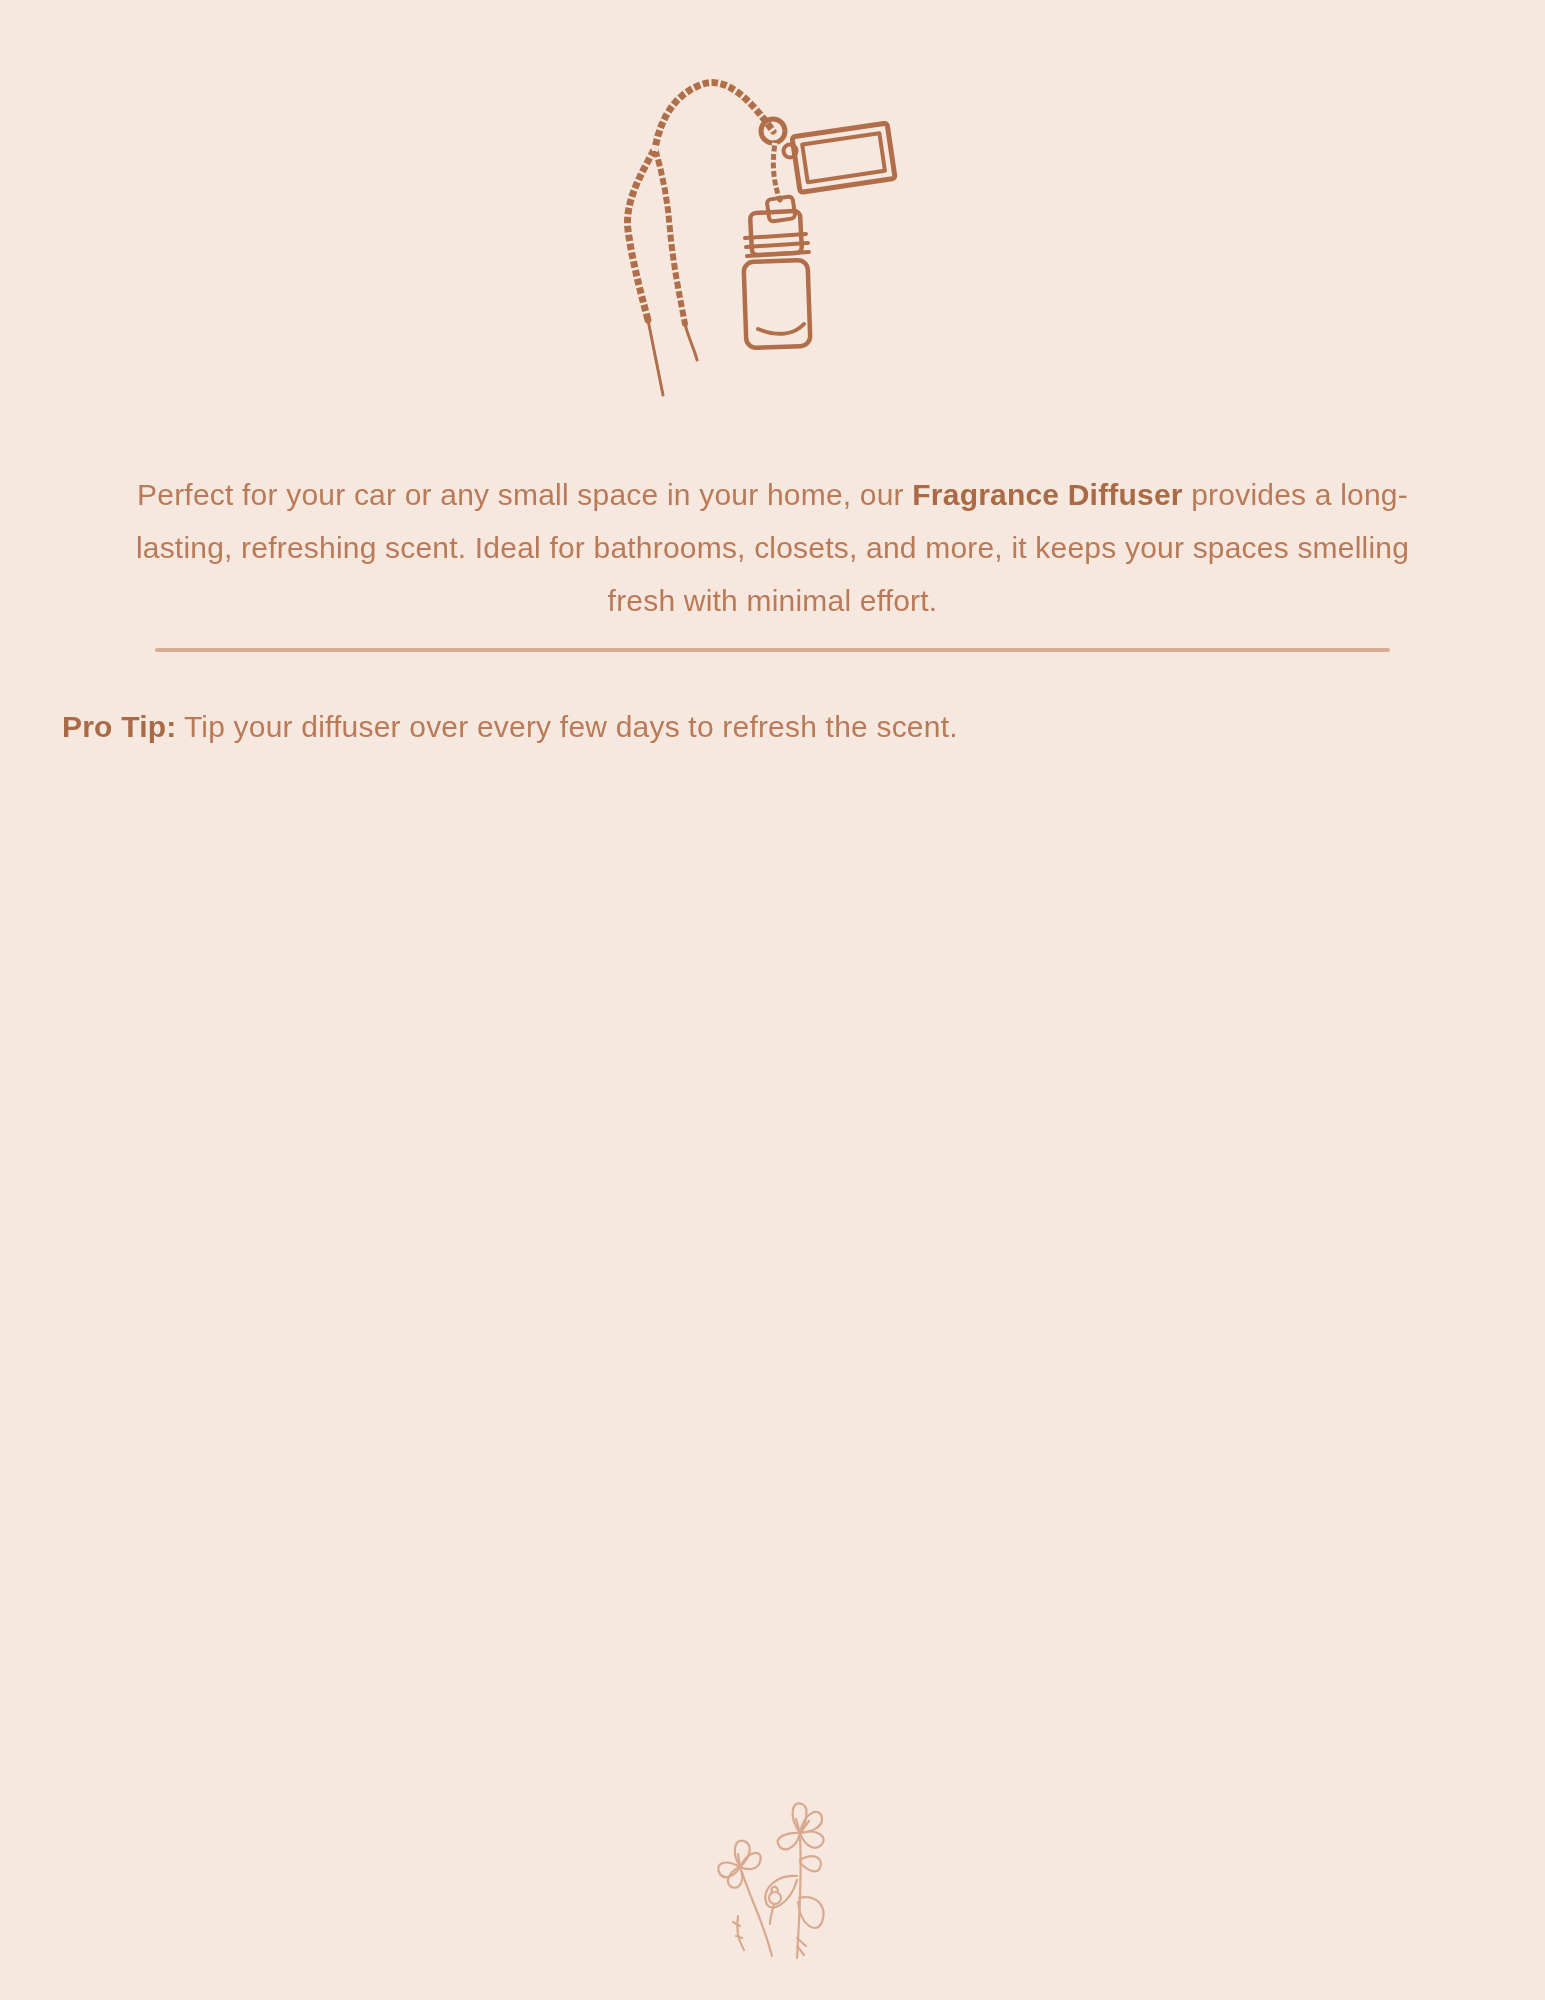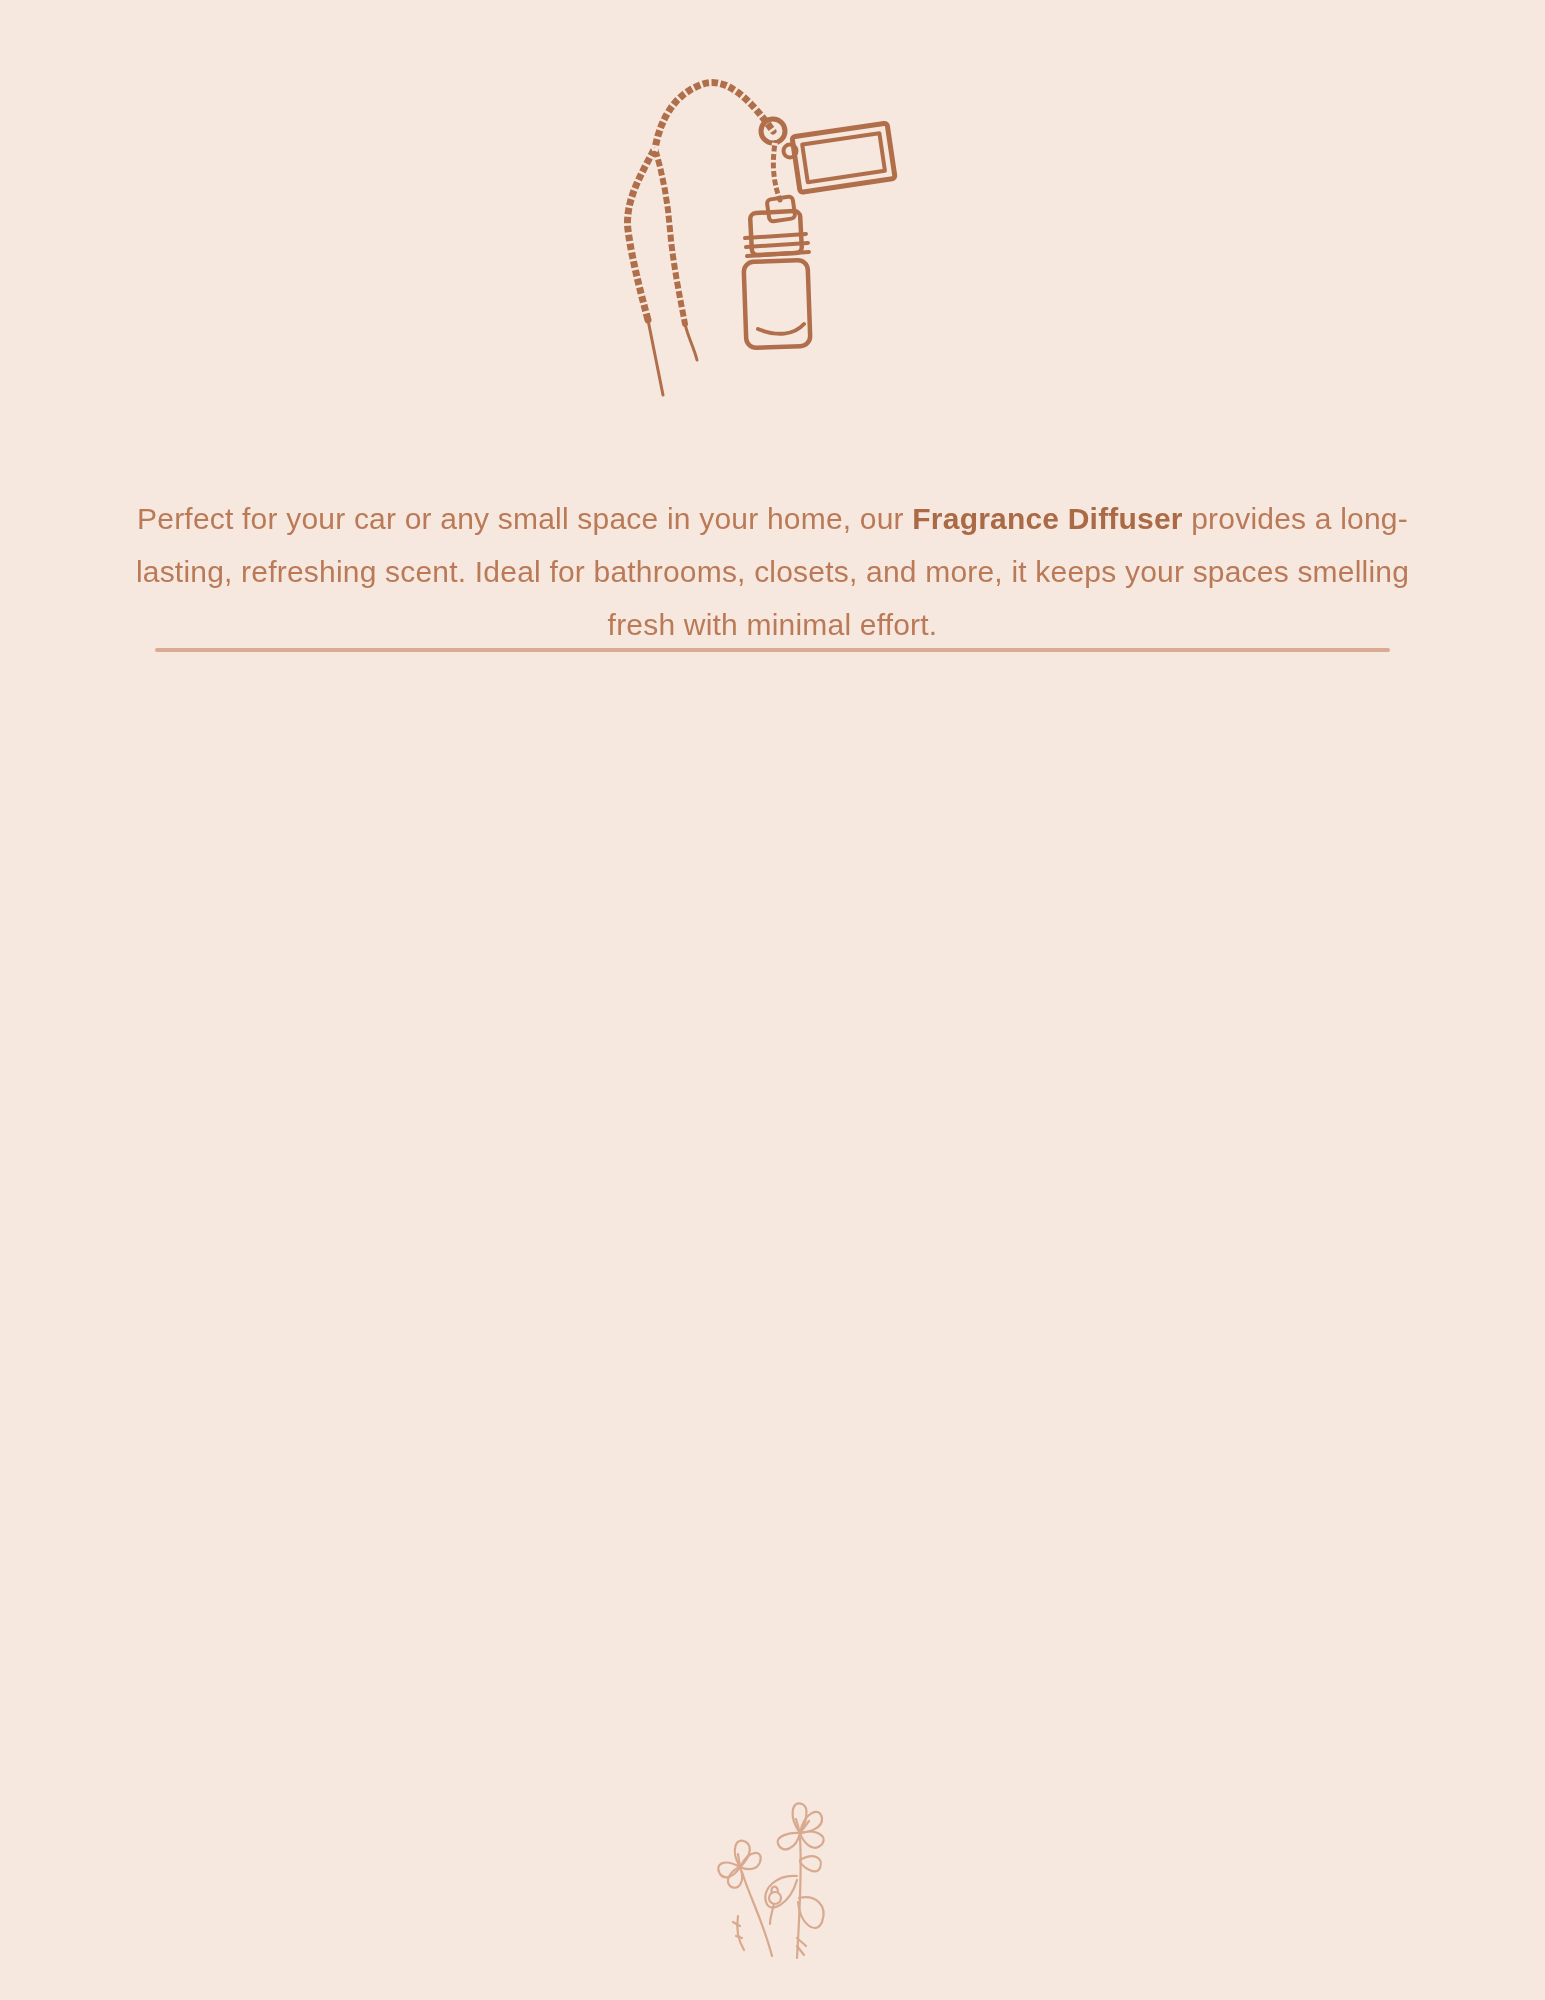"Perfect for your car or" .intro { top: 462px -> 438px }
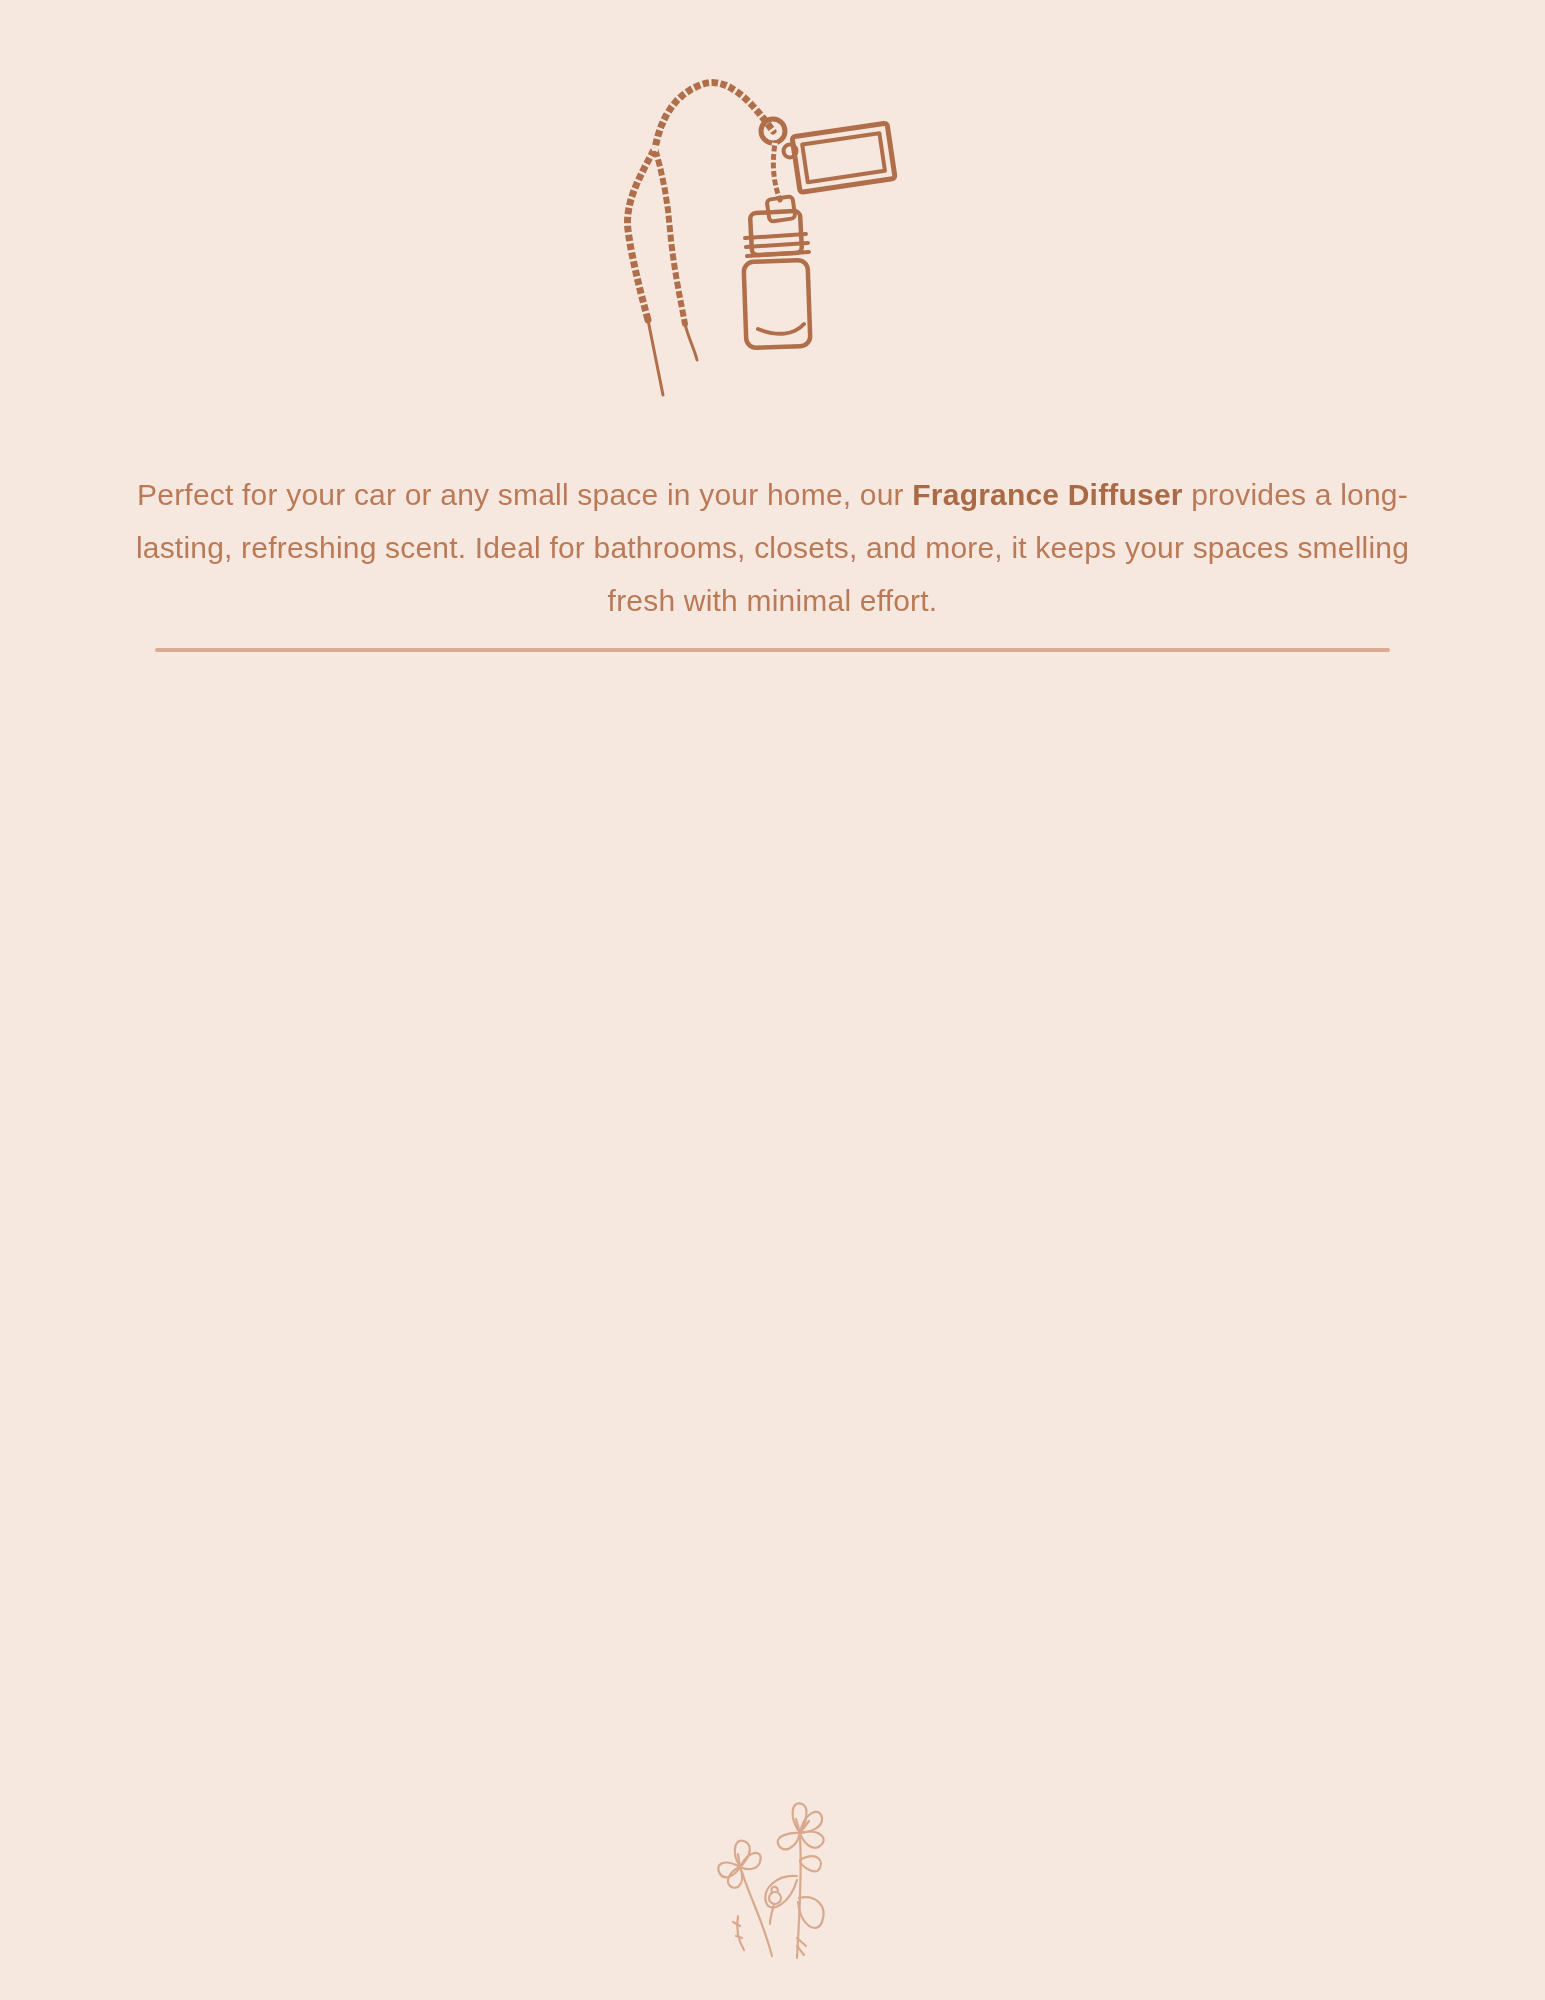"Pro Tip: Tip your diffuser" p { html: none -> <p><span>Pro Tip:</span><span>Tip your diffuser over every few days to refresh the scent.</span></p> }
